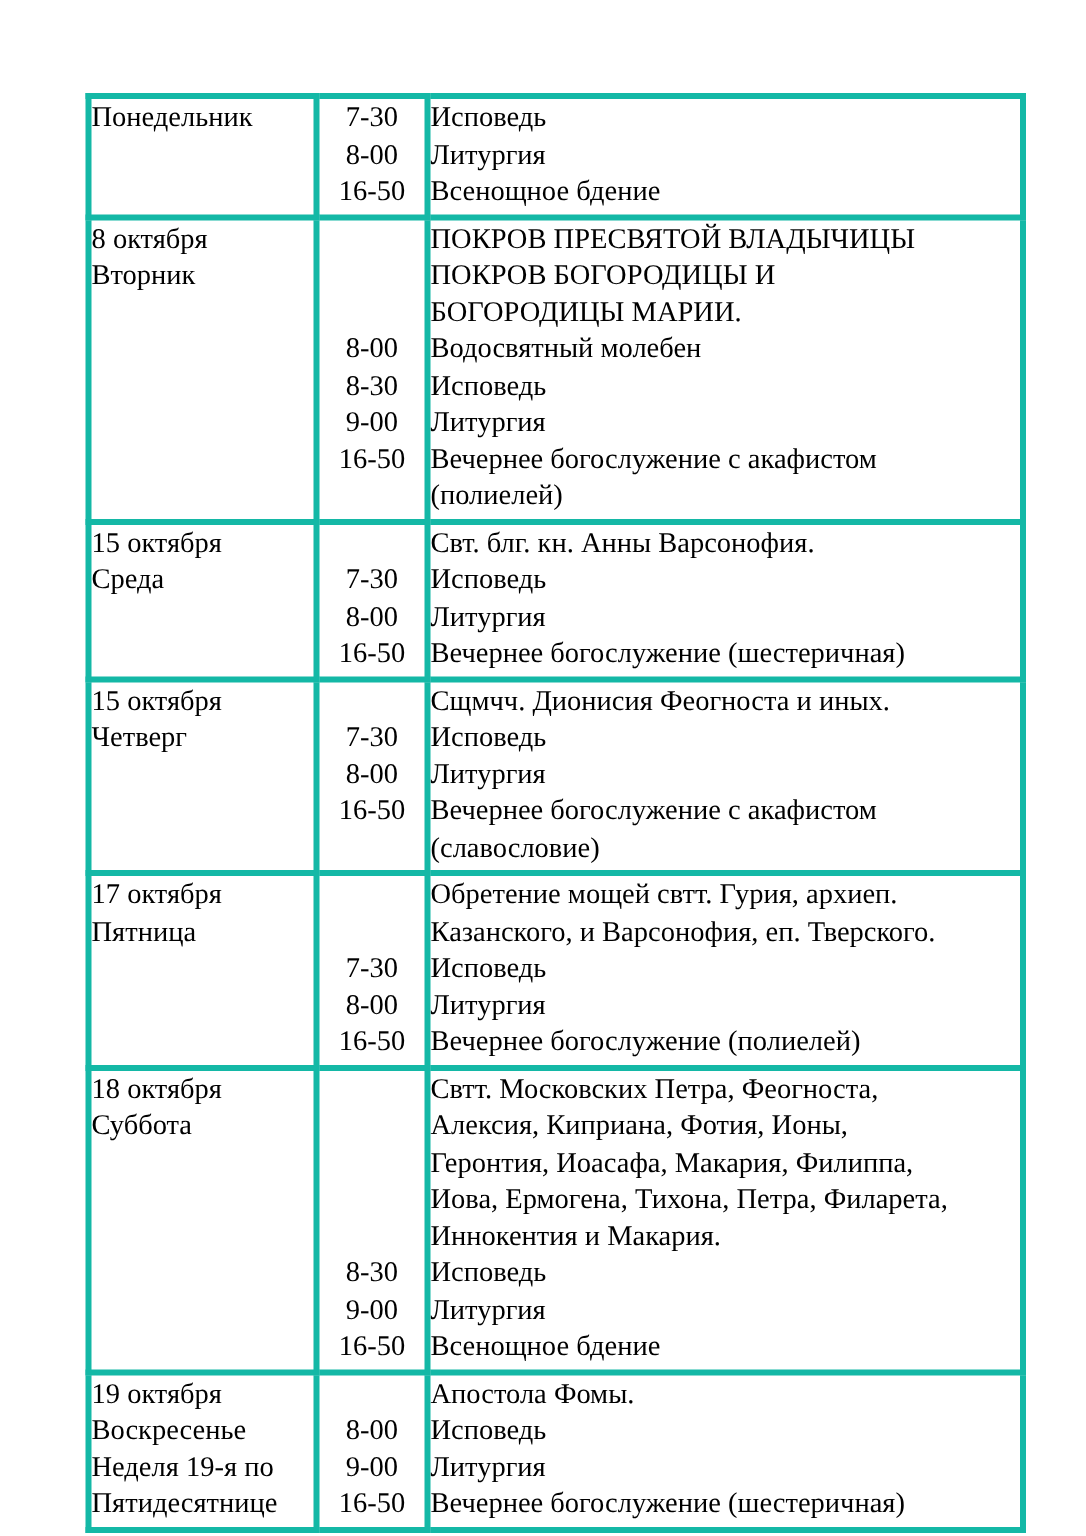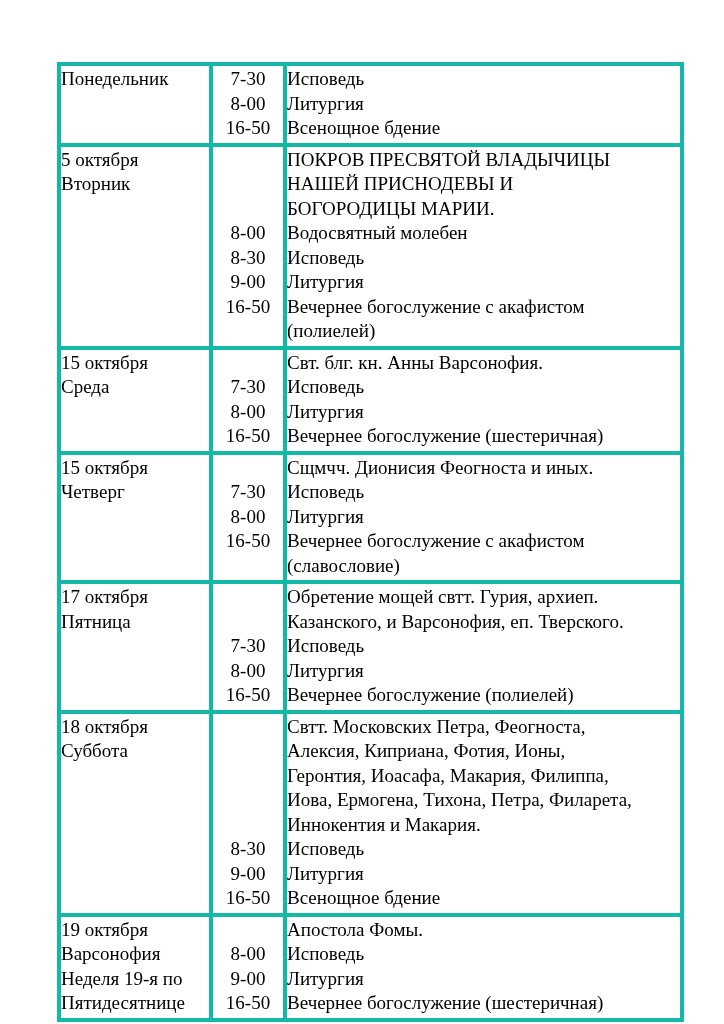"5 октября" div.line { text: 5 -> 8 }
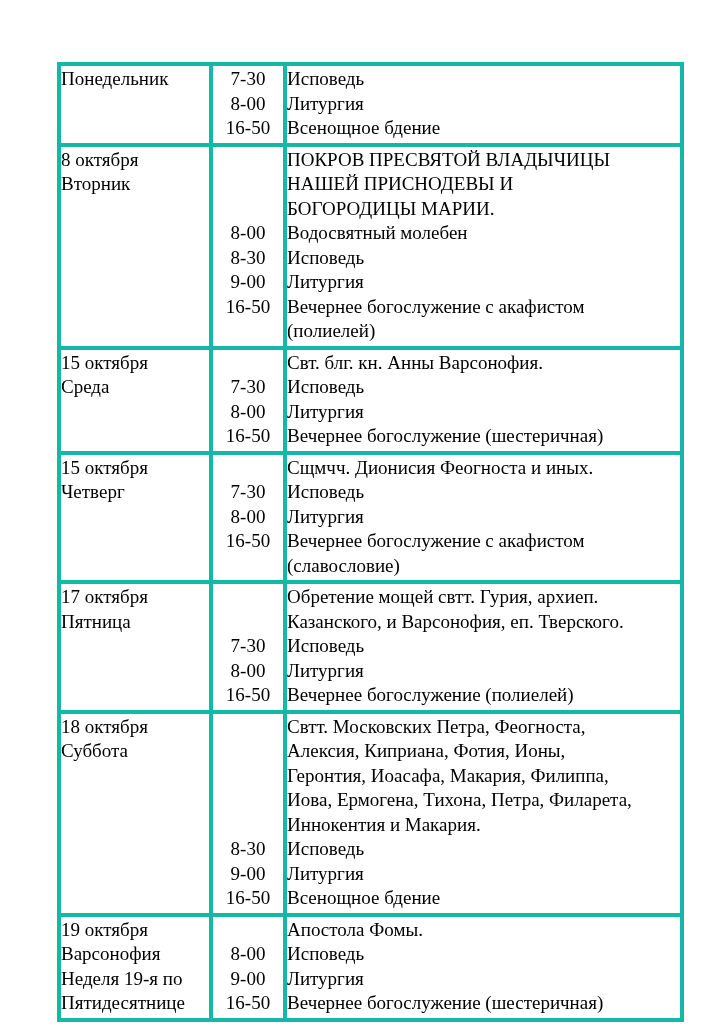"НАШЕЙ ПРИСНОДЕВЫ И" div.line { text: НАШЕЙ ПРИСНОДЕВЫ -> ПОКРОВ БОГОРОДИЦЫ }
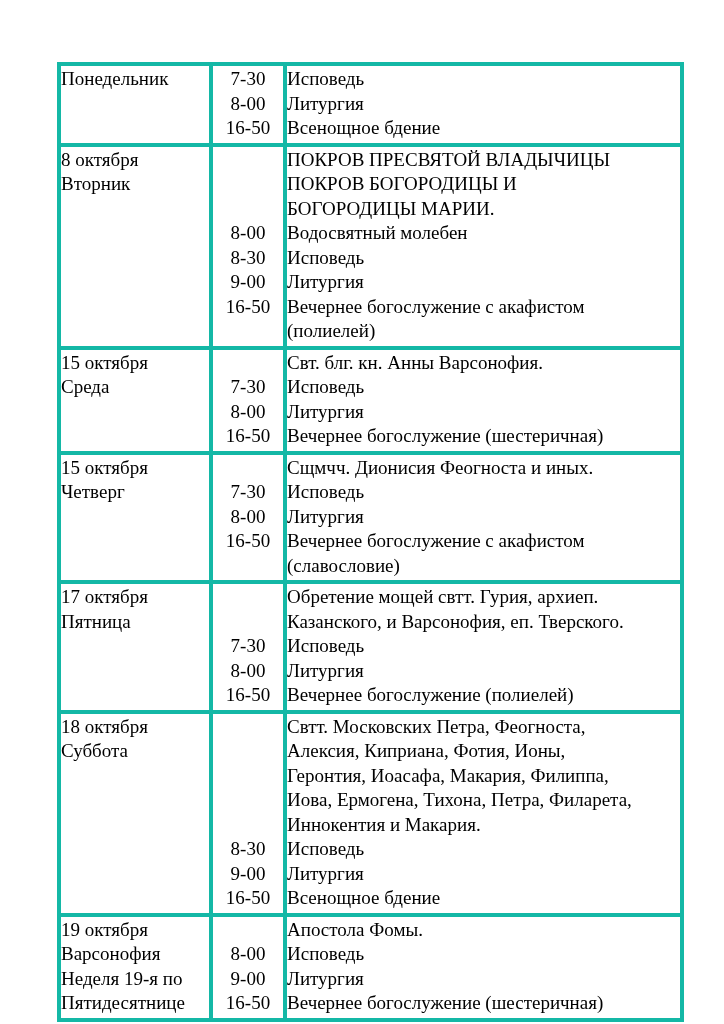"Варсонофия" div.line { text: Варсонофия -> Воскресенье }
